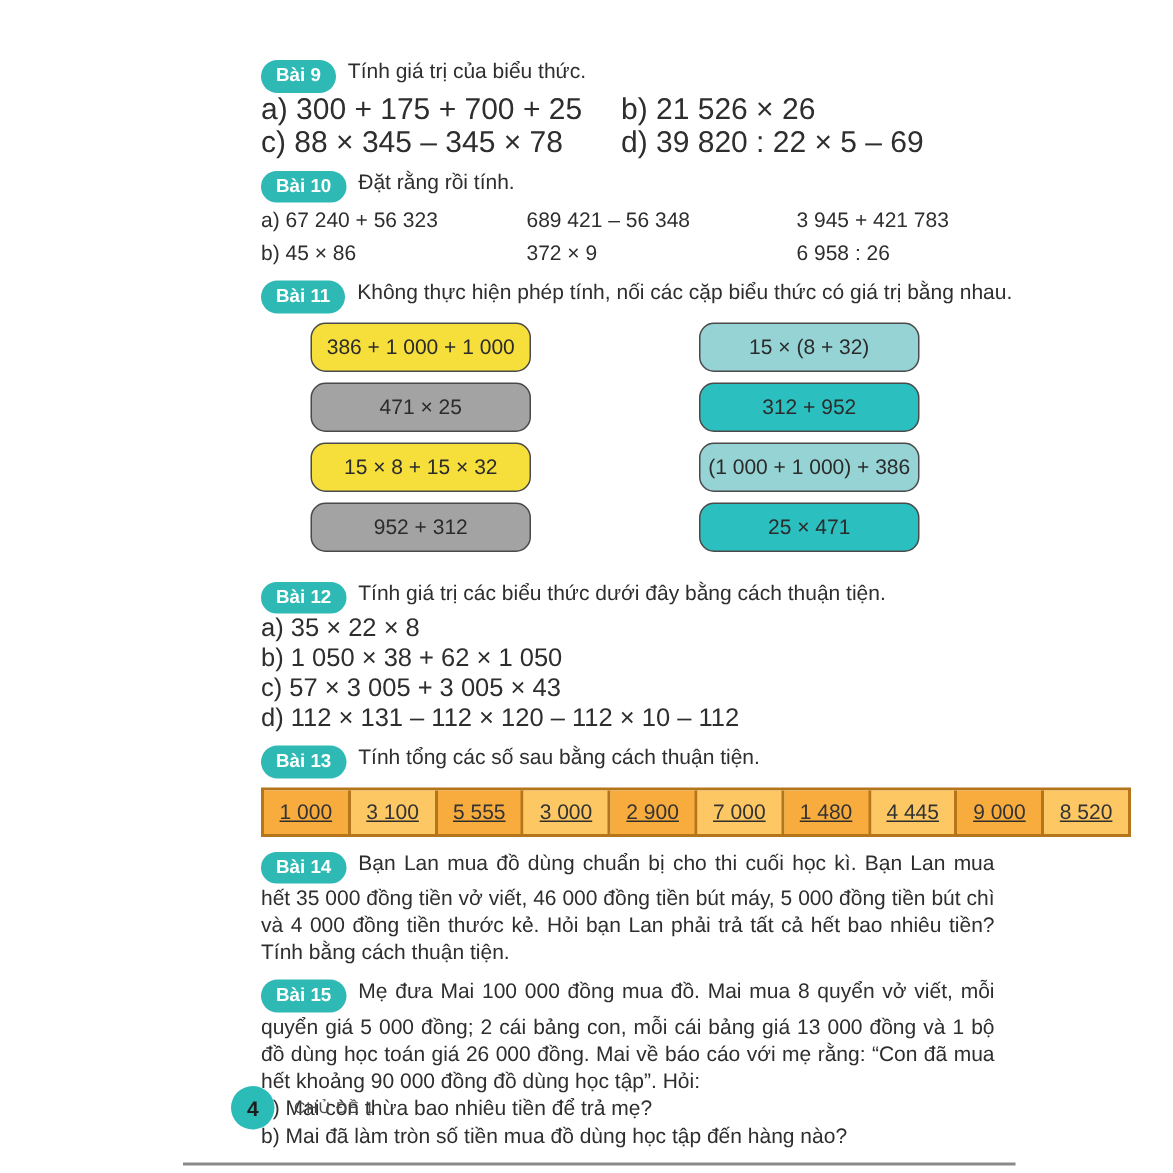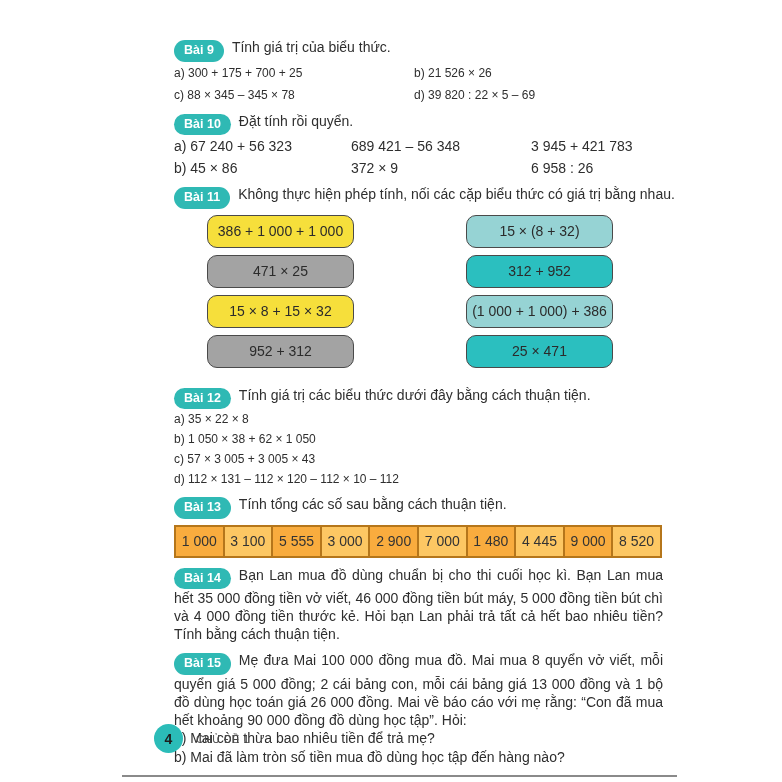"a) 300 + 175 +" .row2 { font-size: 12px -> 20px }
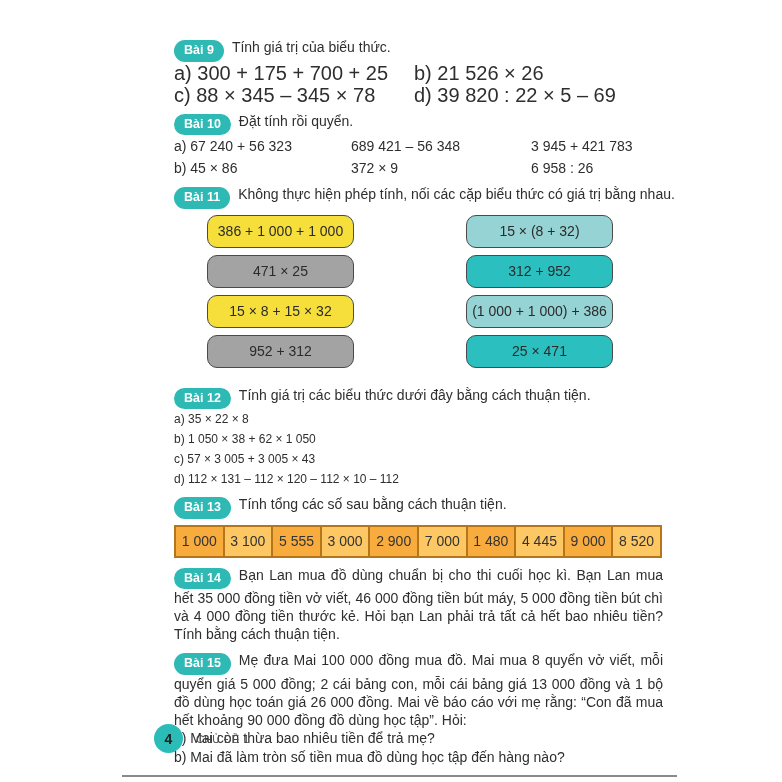"Đặt tính rồi quyển." span { text: tính rồi quyển -> rằng rồi tính }
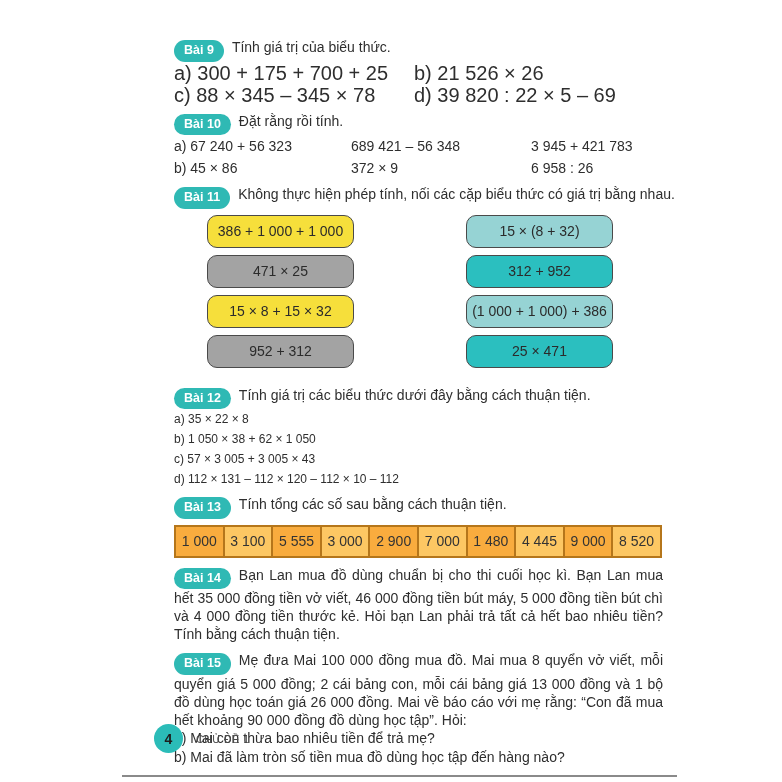"a) 35 × 22 ×" .lines { font-size: 12px -> 17px }
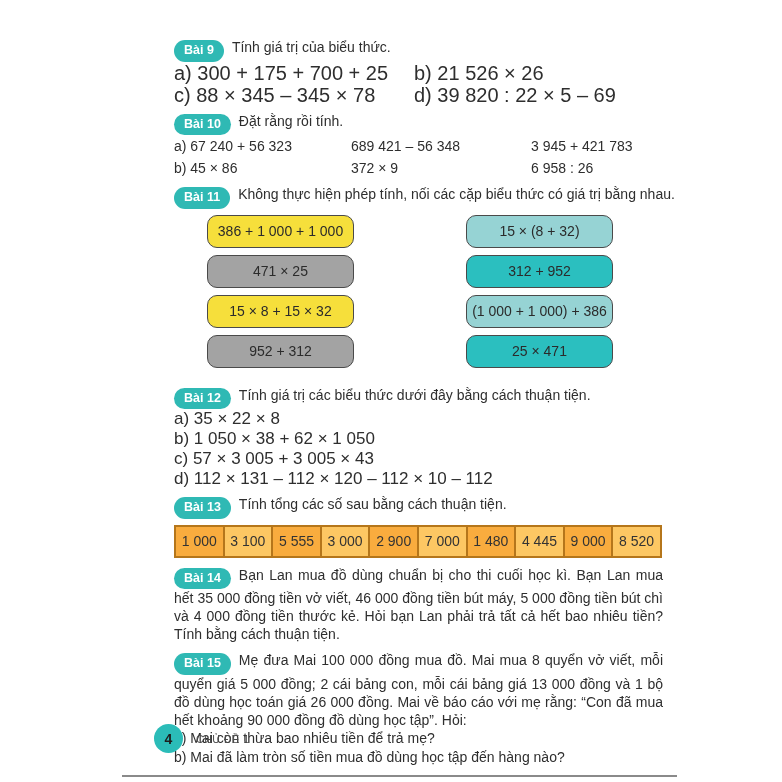"1 000" .numtable { text-decoration: none -> underline; width: 488px -> 580px }
